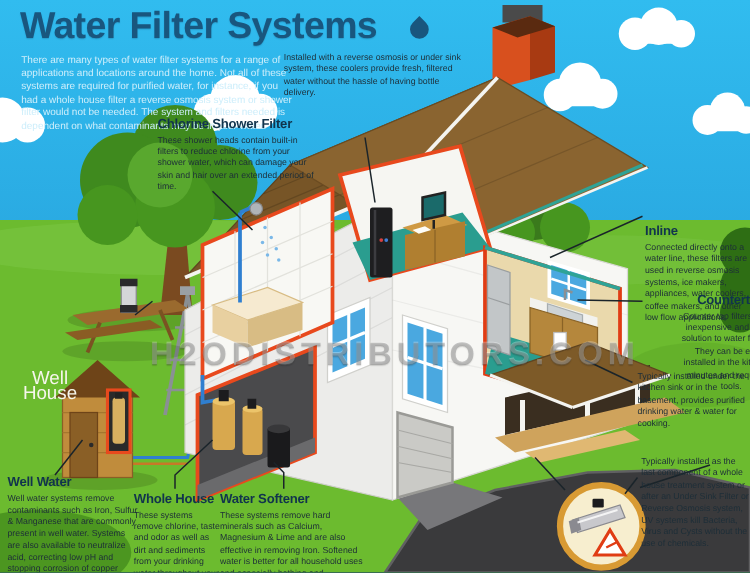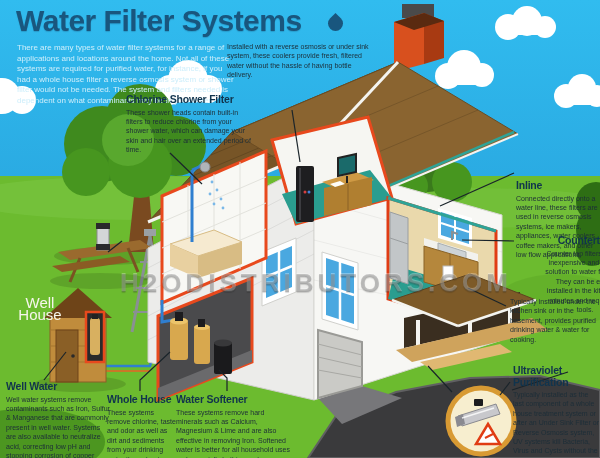"Ultraviolet Purification" h3 { html: <h3>Ultraviolet Purification</h3> -> none }
